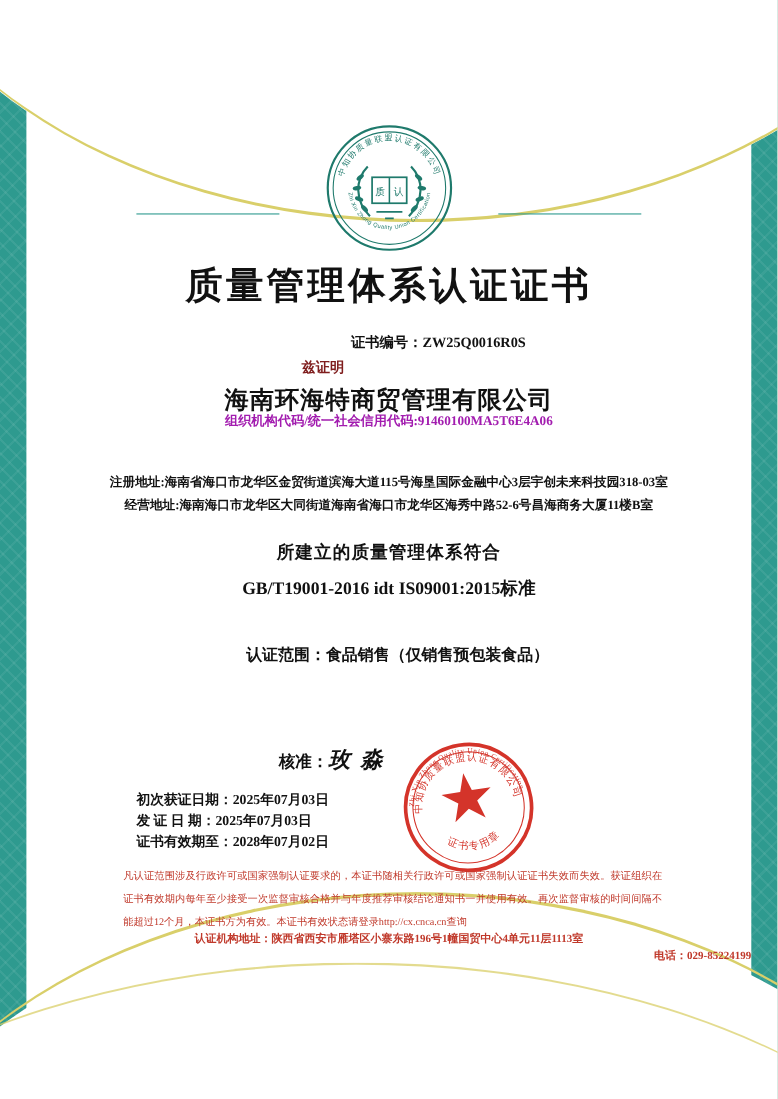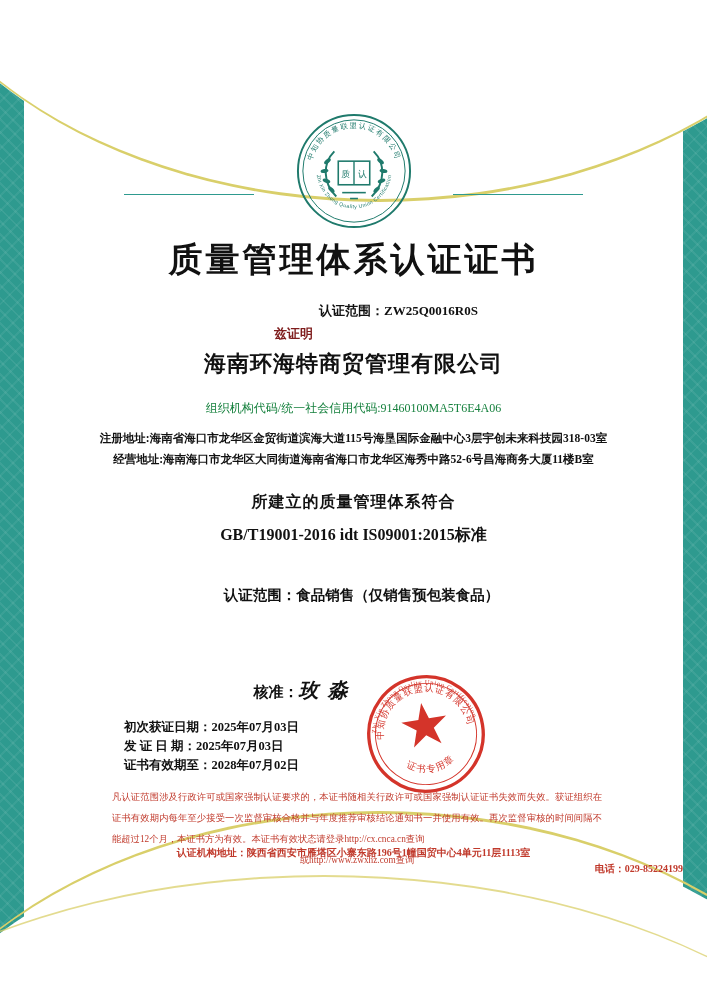"认证范围：" span { text: 认证范围 -> 证书编号 }
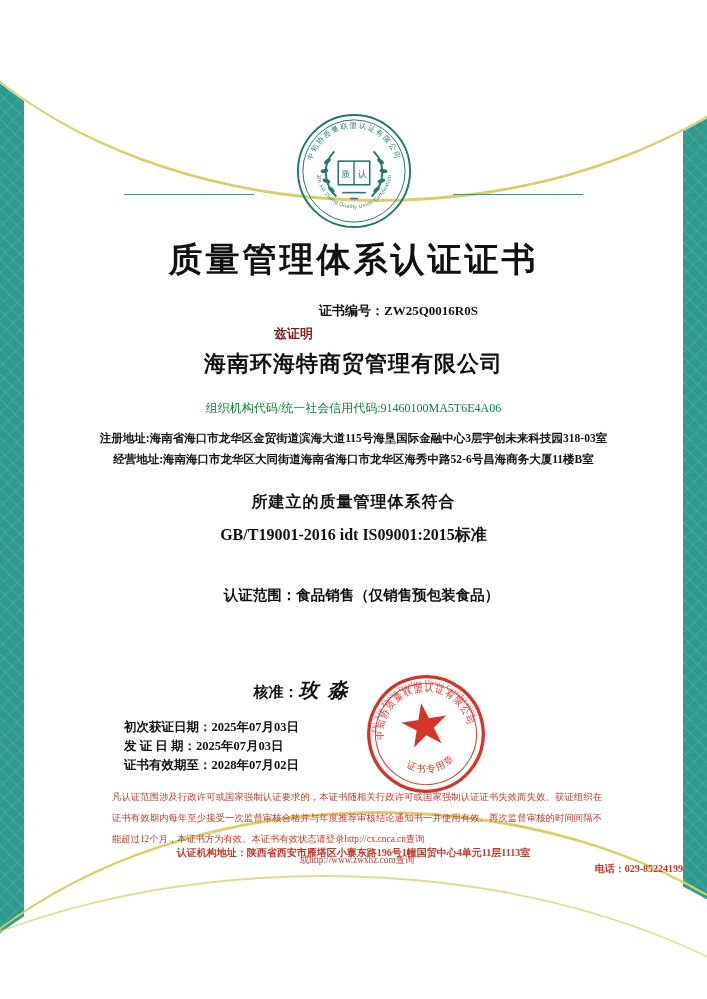"组织机构代码/统一社会信用代码:91460100MA5T6E4A06" .code { color: #15803d -> #a21caf; font-weight: normal -> bold; top: 378px -> 352px }
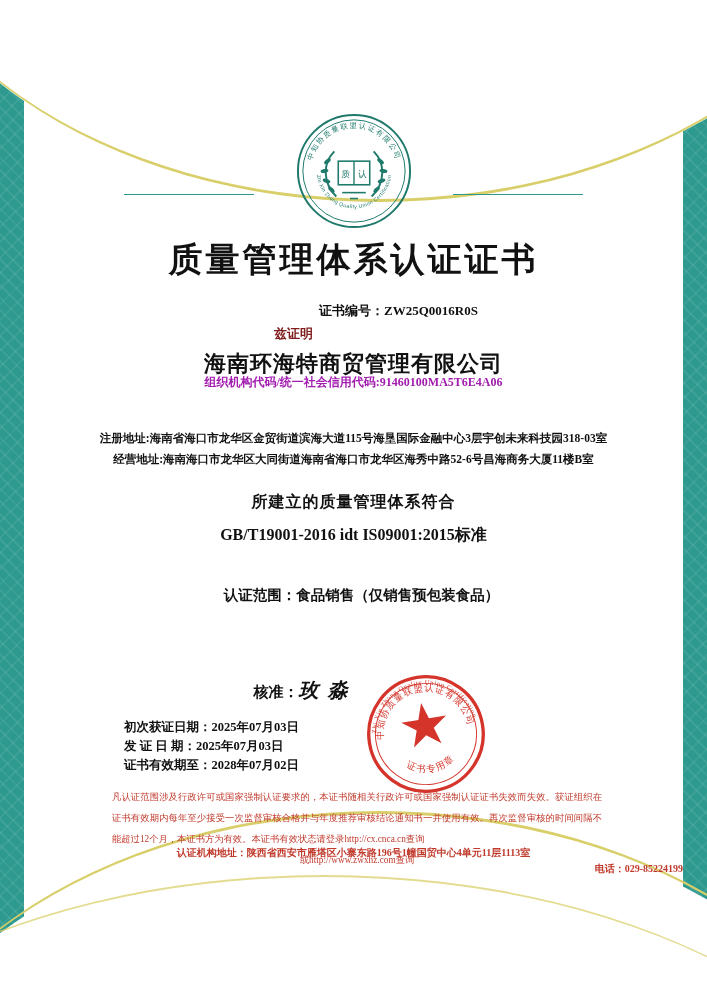"或http://www.zwxhz.com查询" div.ctr { html: <div>或http://www.zwxhz.com查询</div> -> none }
